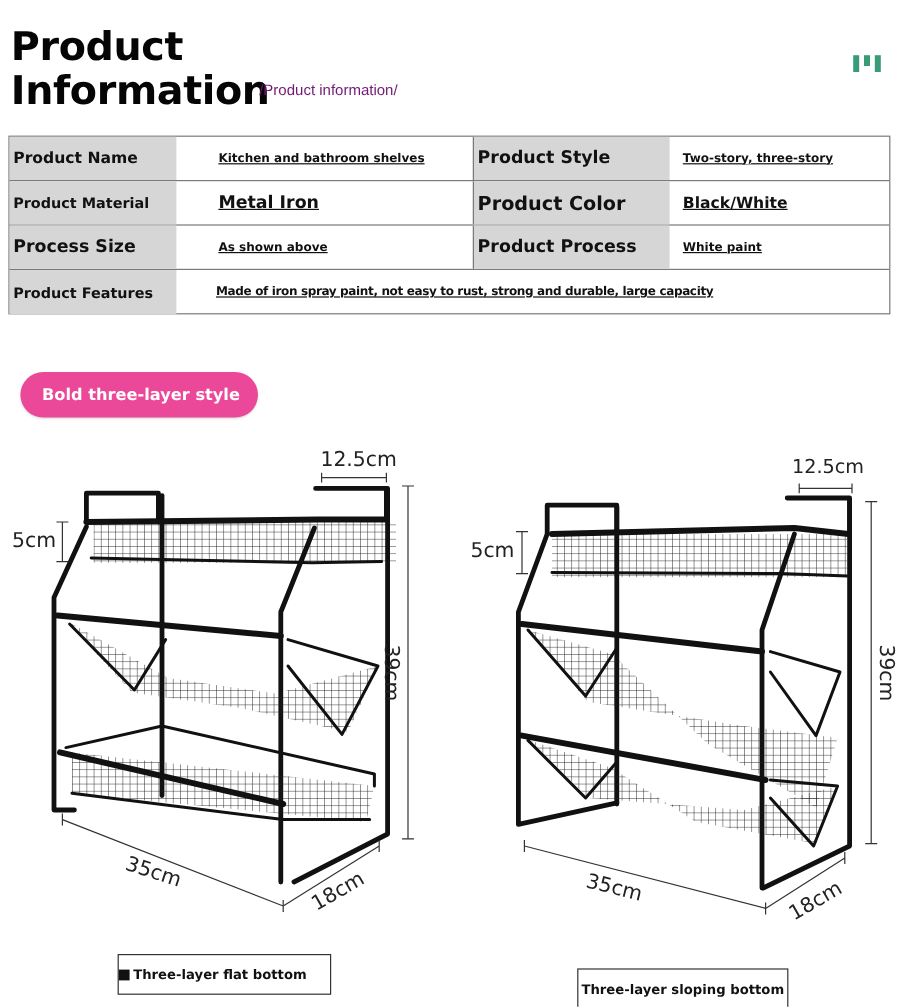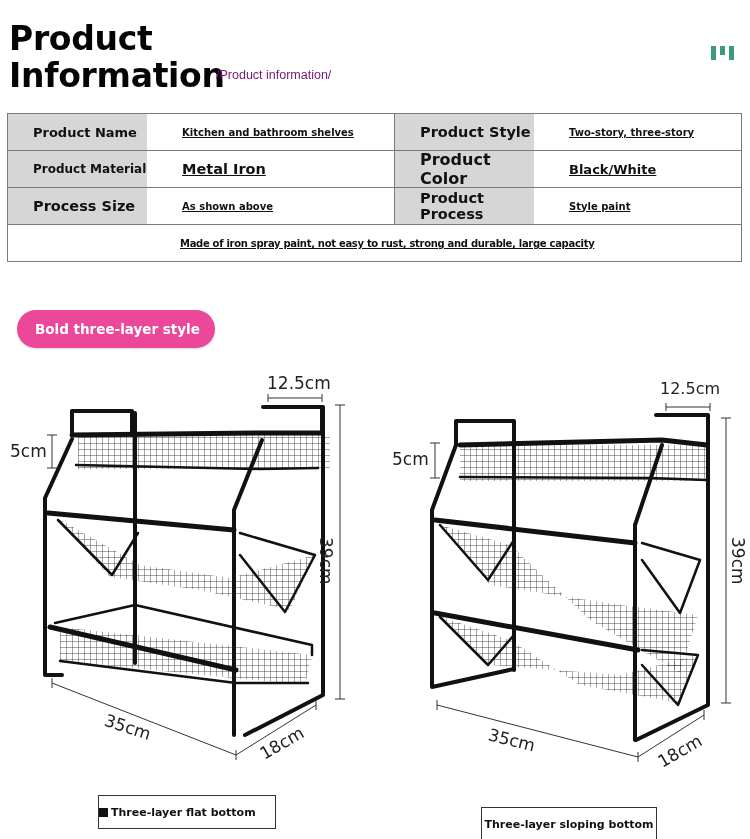"Product Name" .lbl { padding-left: 25px -> 3px }
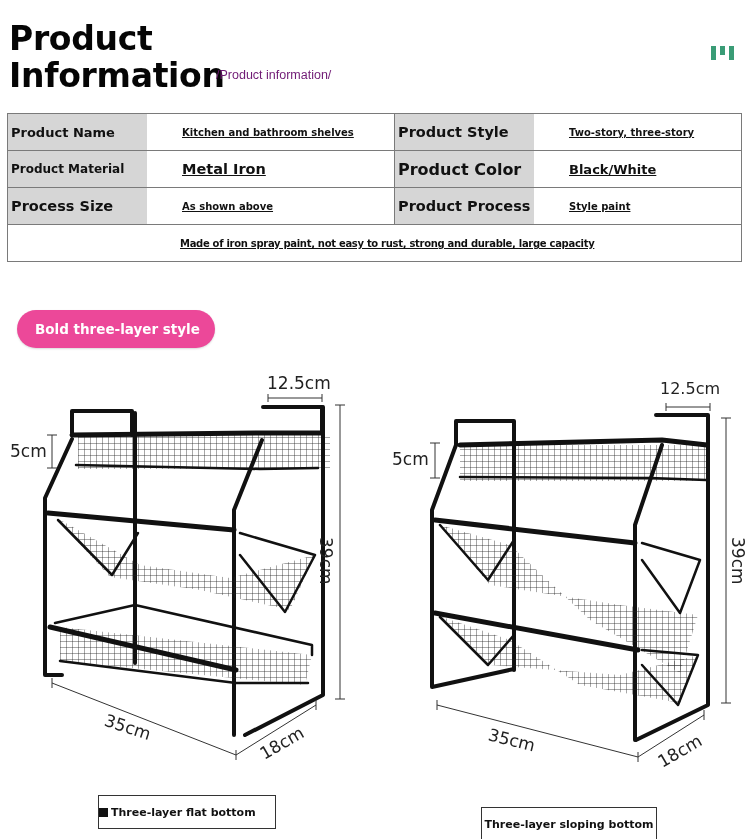"Product Style" .lbl.l2 { width: 140px -> 164px }
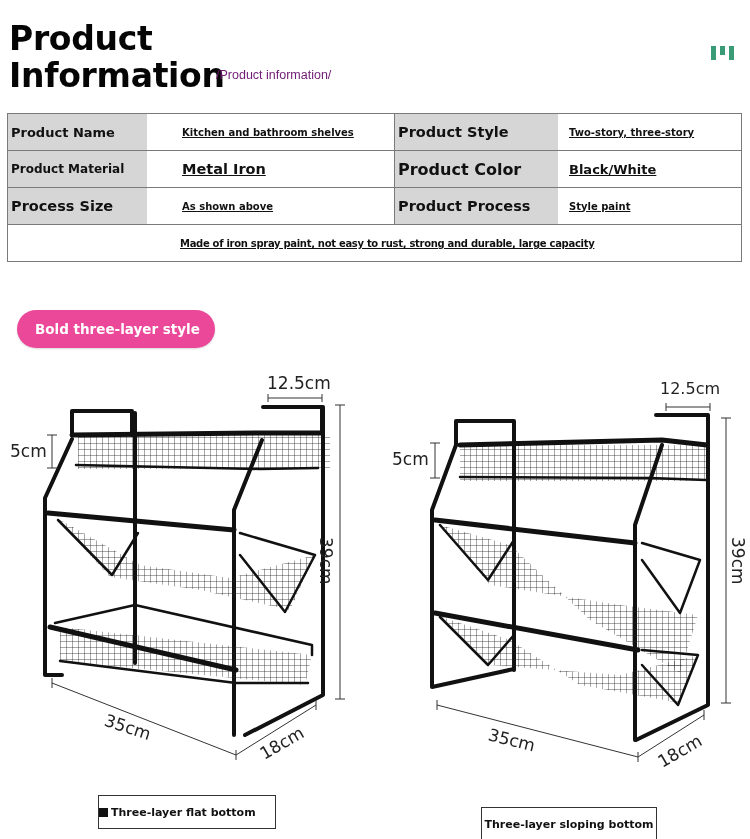"Style paint" div.cell { text: Style -> White }
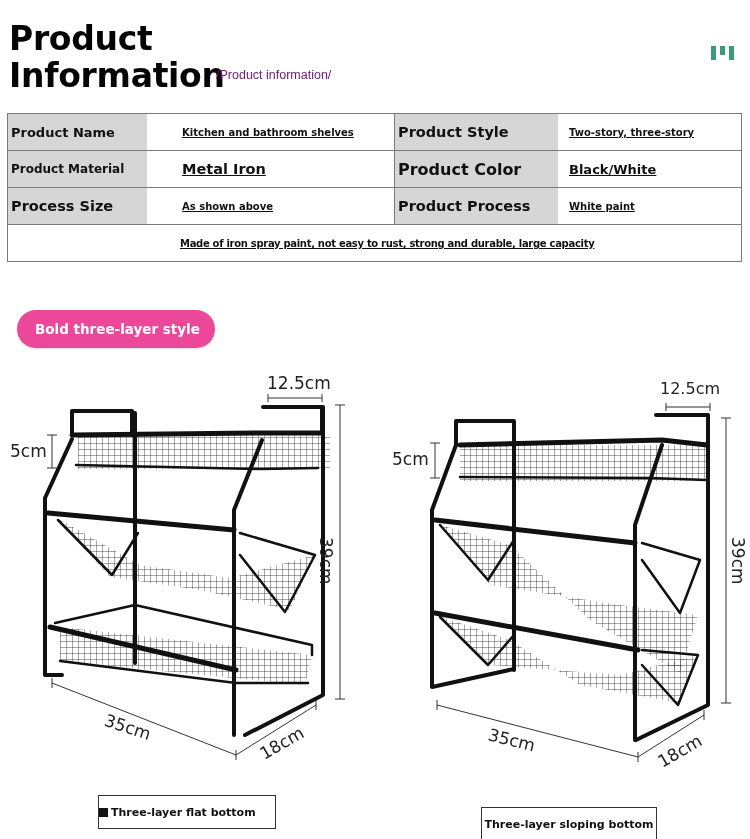"Product Features" div.cell { html: none -> <div>Product Features</div> }
